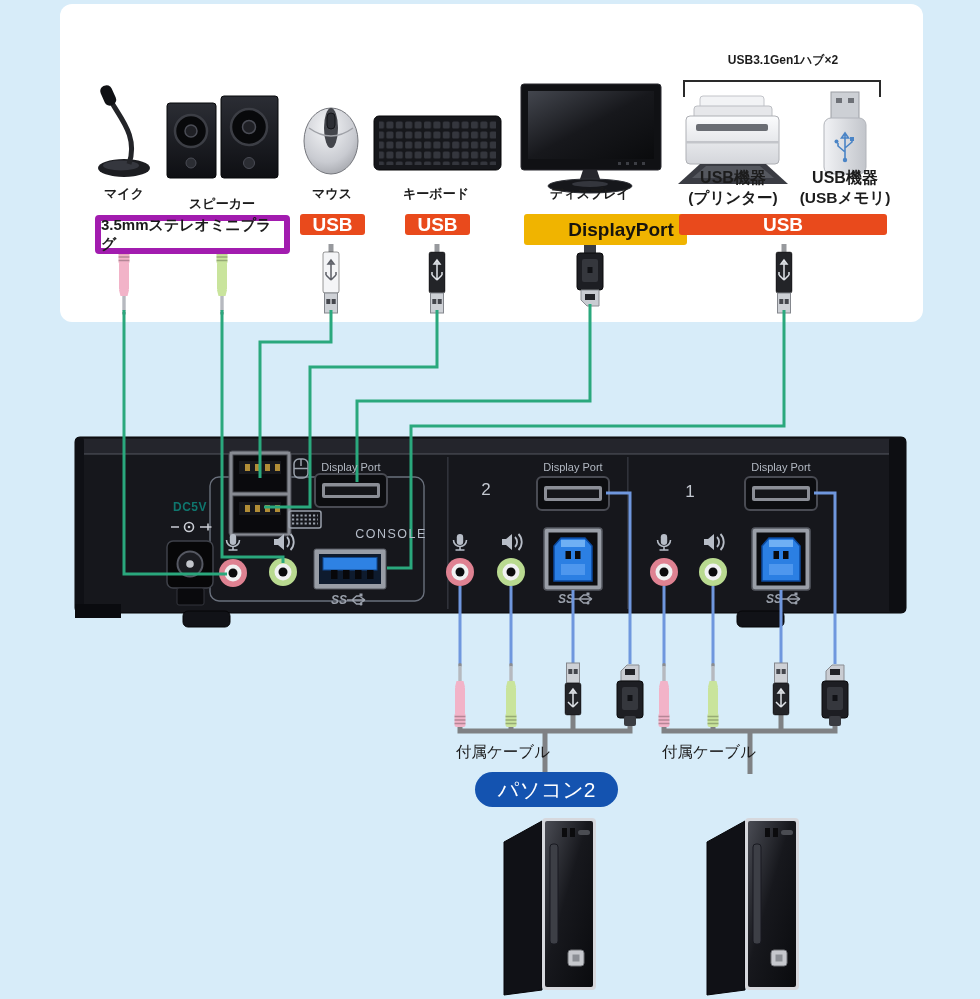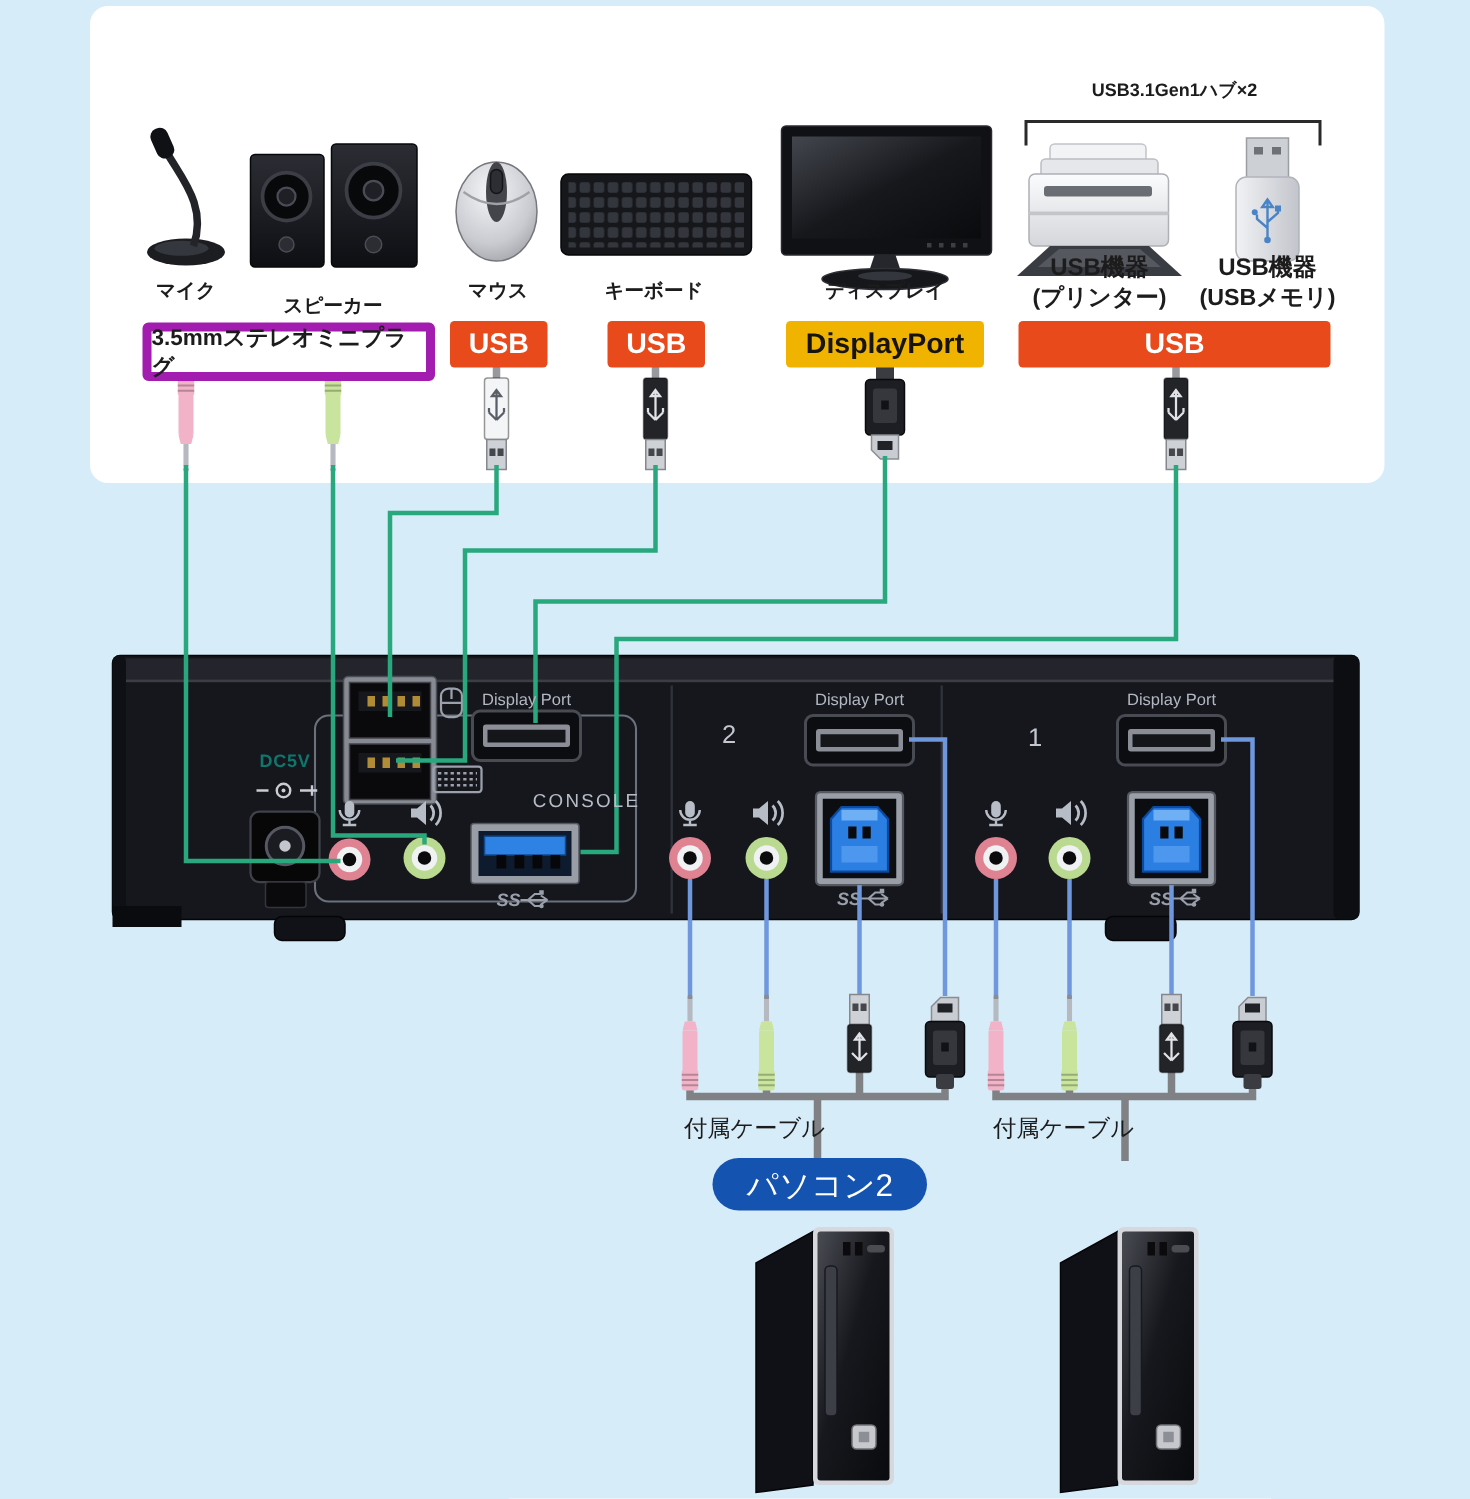"USB" .tag.orange { height: 31px -> 21px }
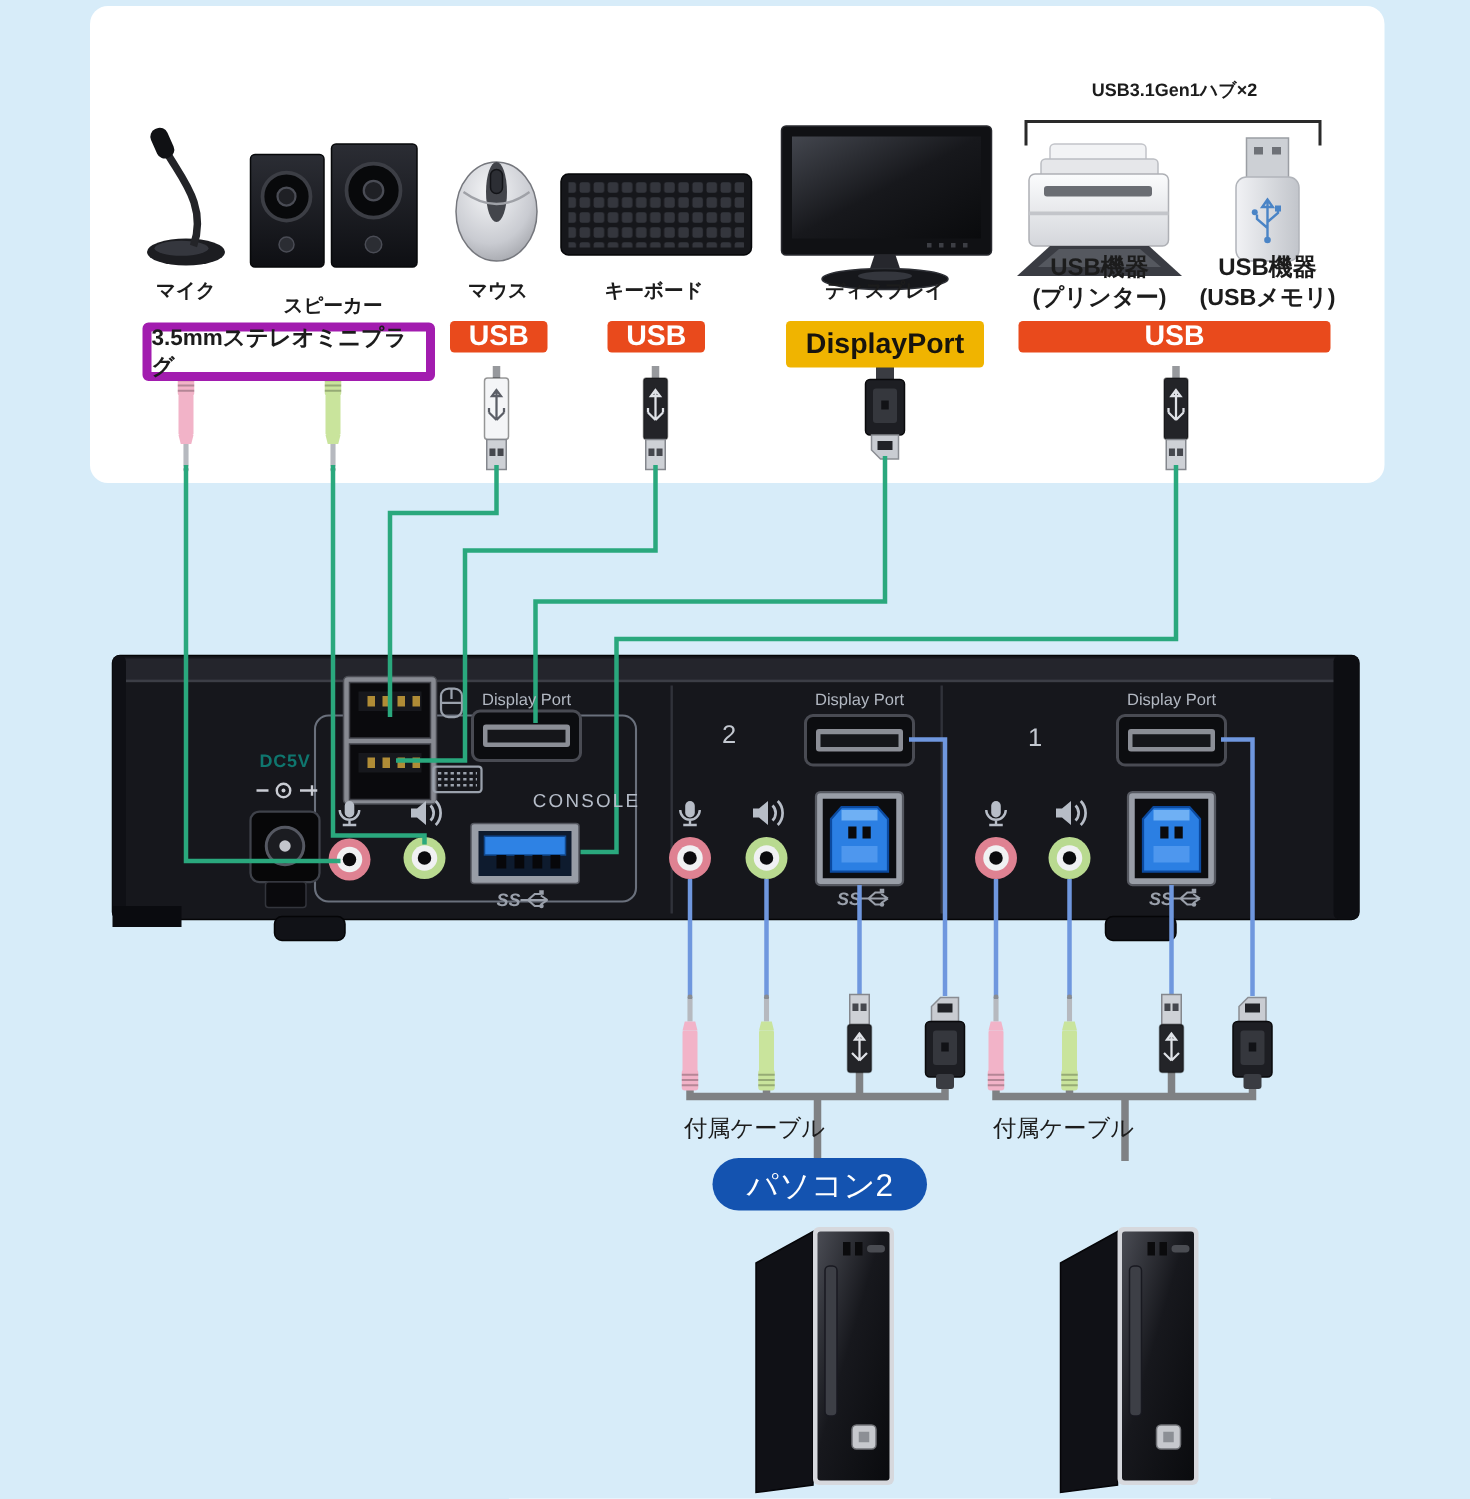"DisplayPort" .tag.gold { padding-left: none -> 31px }
